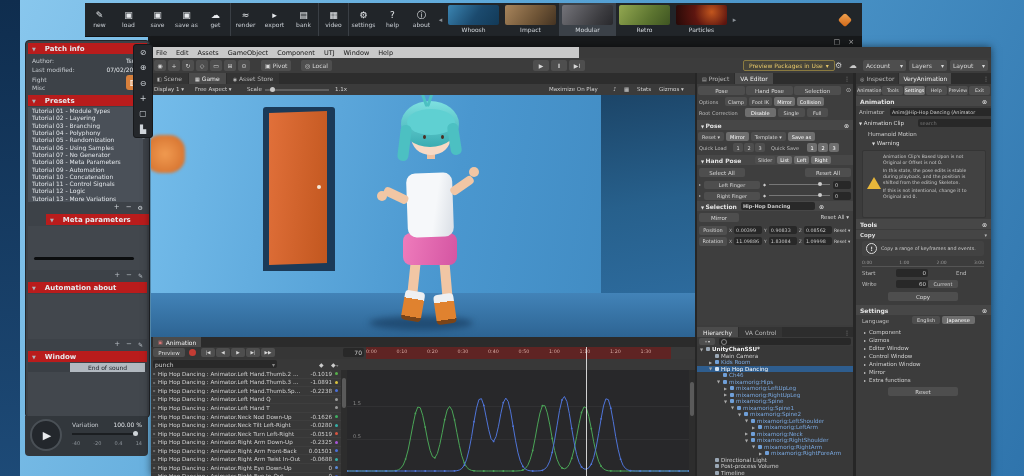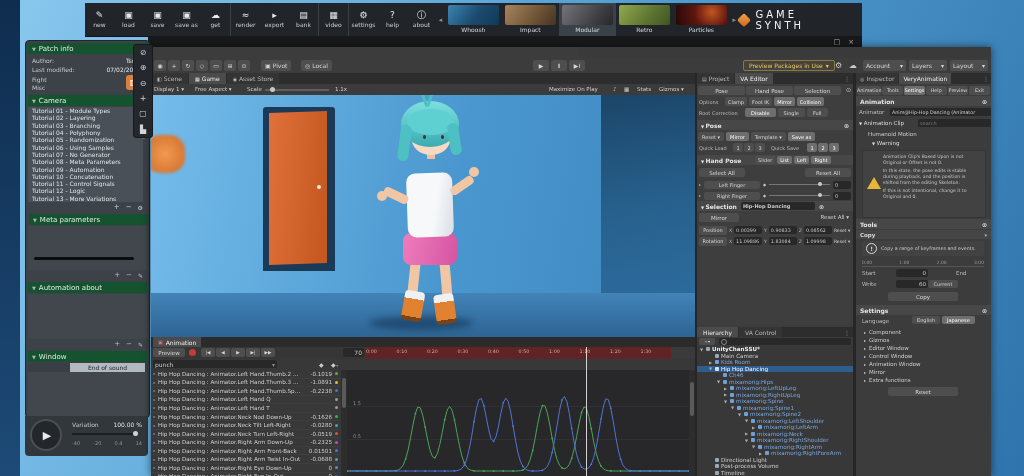"GAME SYNTH" span { html: <span>GAME SYNTH</span> -> none }
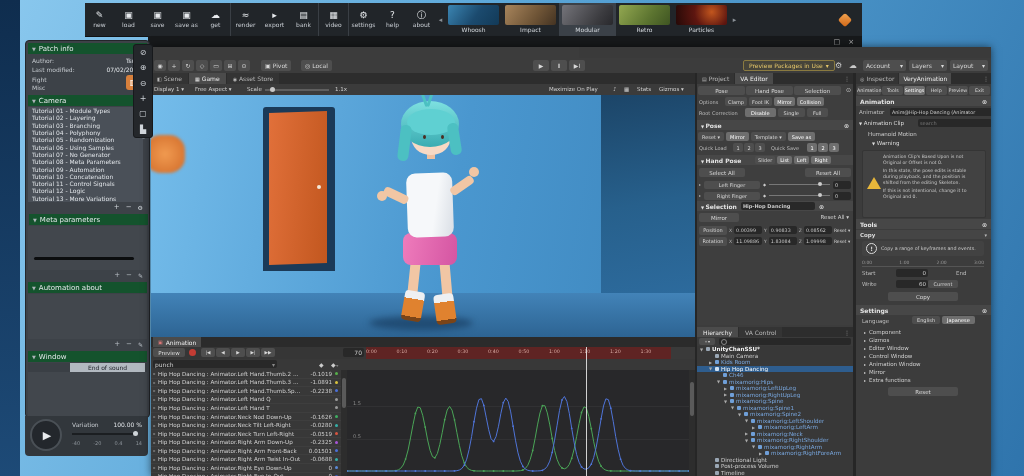"Patch info" .gshdr { background: #14532d -> #b91c1c; font-weight: normal -> bold; gap: 3px -> 9px }
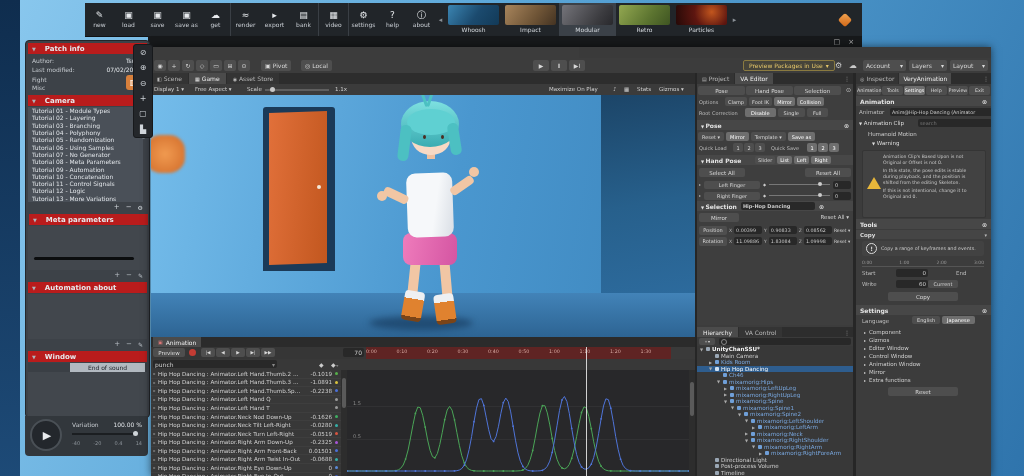"File" div.a { html: none -> <div> <span>File</span> <span>Edit</span> <span>Assets</span> <span>GameObject</span> <span>Component</span> <span>UTJ</span> <span>Window</span> <span>Help</span> </div> }
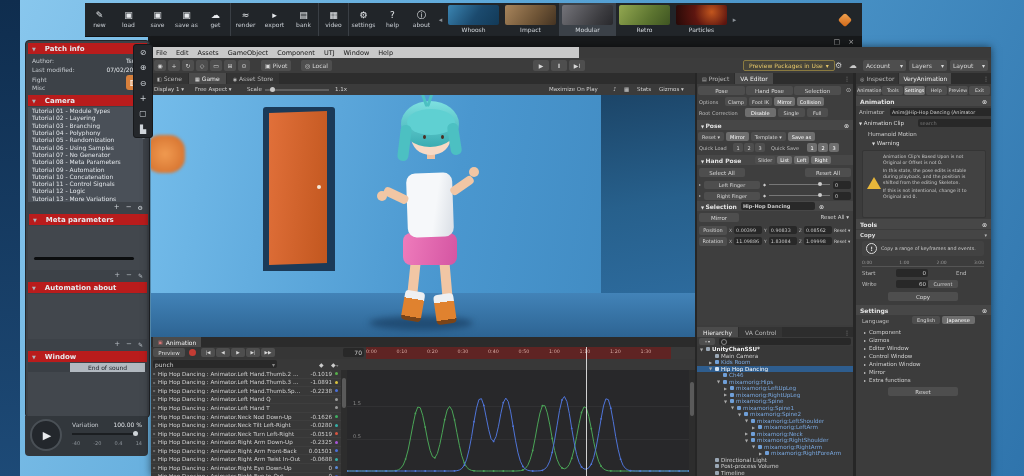"Camera" span { text: Camera -> Presets }
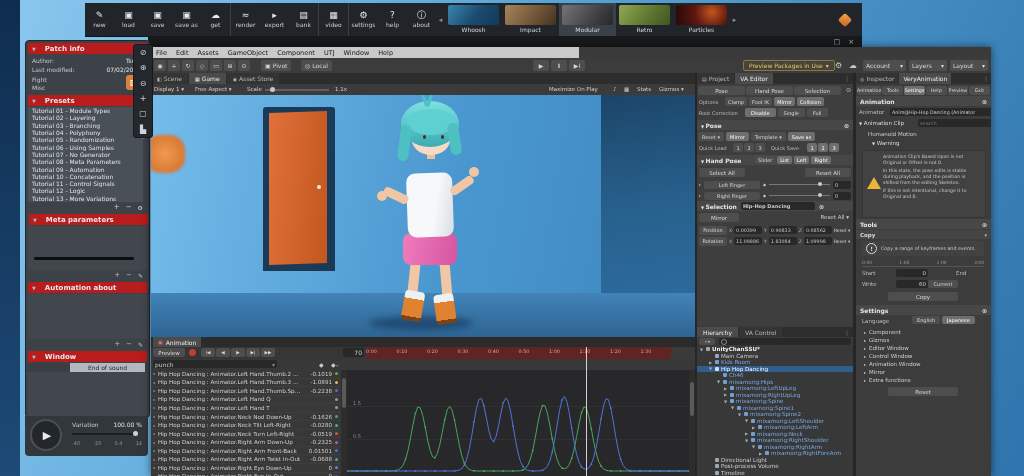"Meta parameters" div.a { left: 3px -> 20px }
